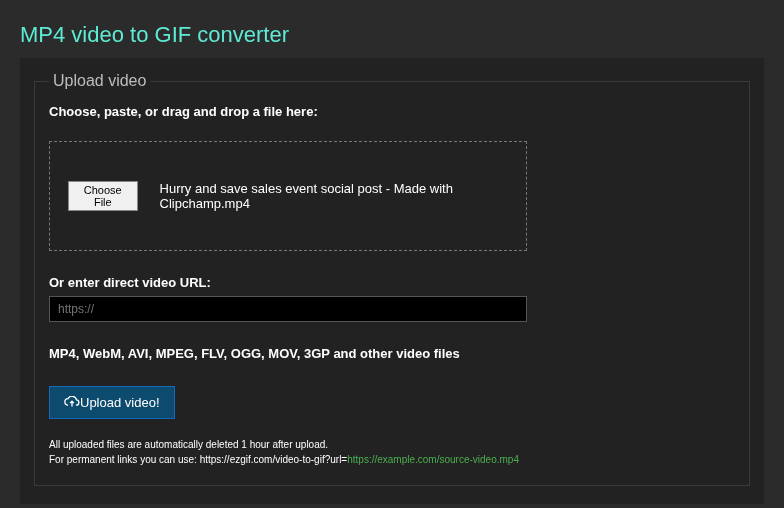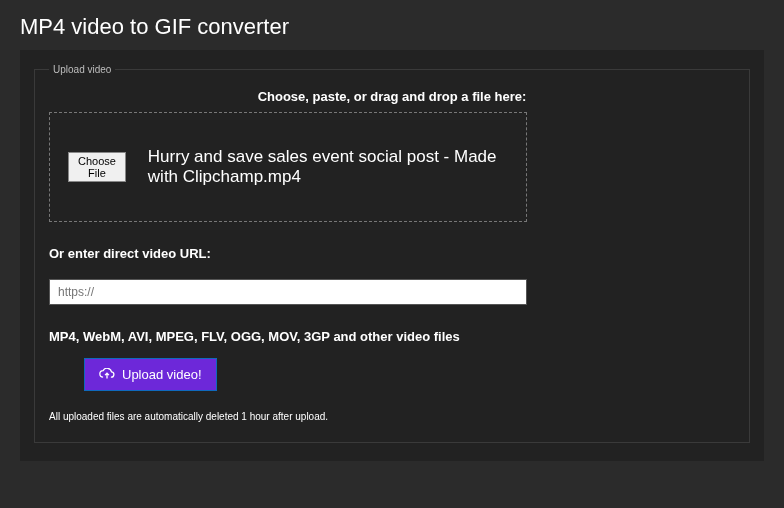"MP4 video to GIF converter" .title { color: #ffffff -> #5eead4; margin: 8px 0 10px 0 -> 16px 0 10px 0 }
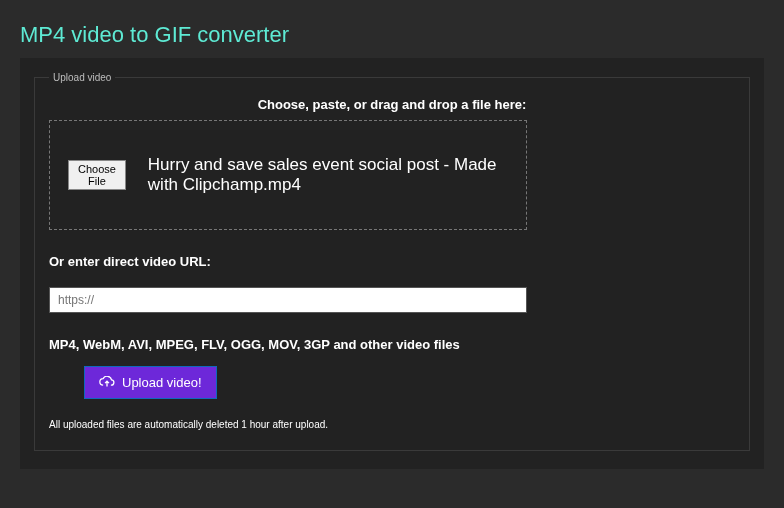"Upload video" fieldset.inner > legend { font-size: 10px -> 16px }
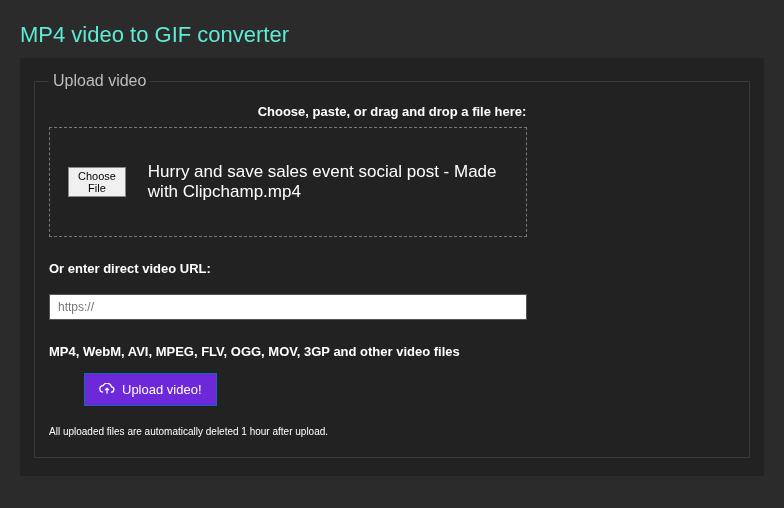"Choose, paste, or drag and" .instr { margin-bottom: 8px -> 22px; text-align: center -> none }
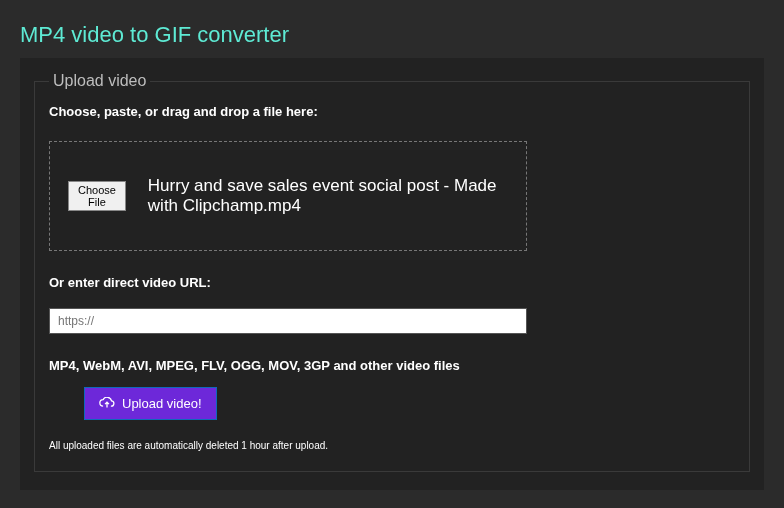"Hurry and save sales event" .filename { font-size: 17px -> 13px }
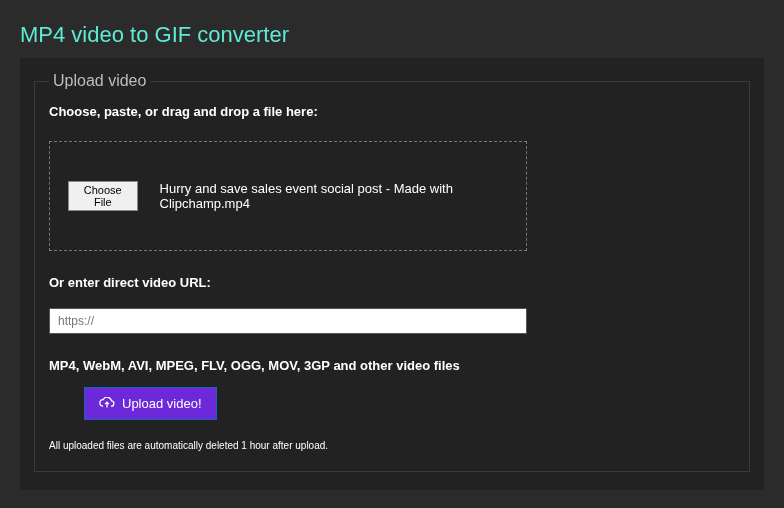"Or enter direct video URL:" .or-label { margin-bottom: 18px -> 6px }
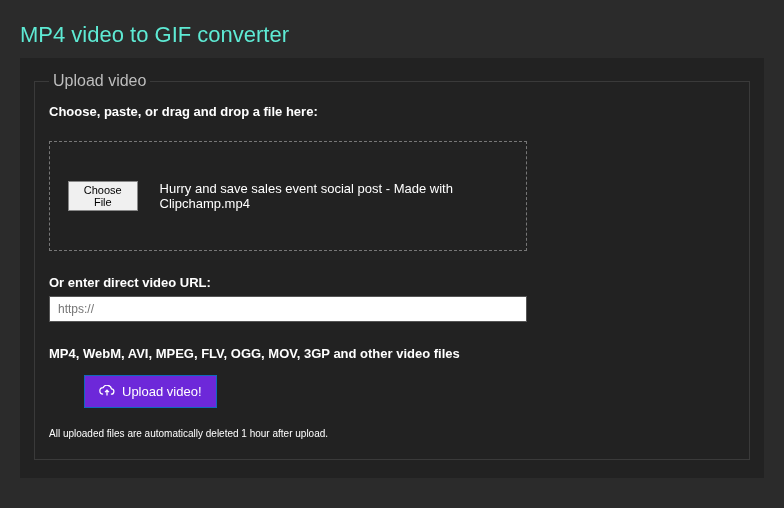"https://" .url-input { background: #ffffff -> #000000 }
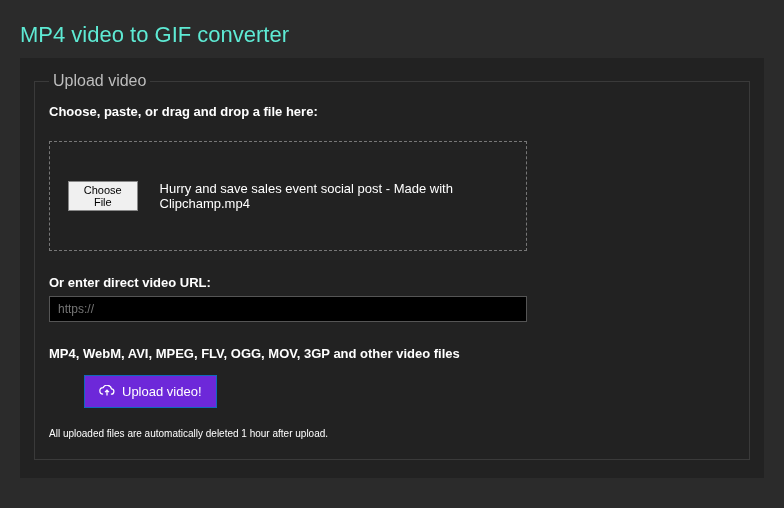"MP4, WebM, AVI, MPEG, FLV," .formats { margin-bottom: 11px -> 22px }
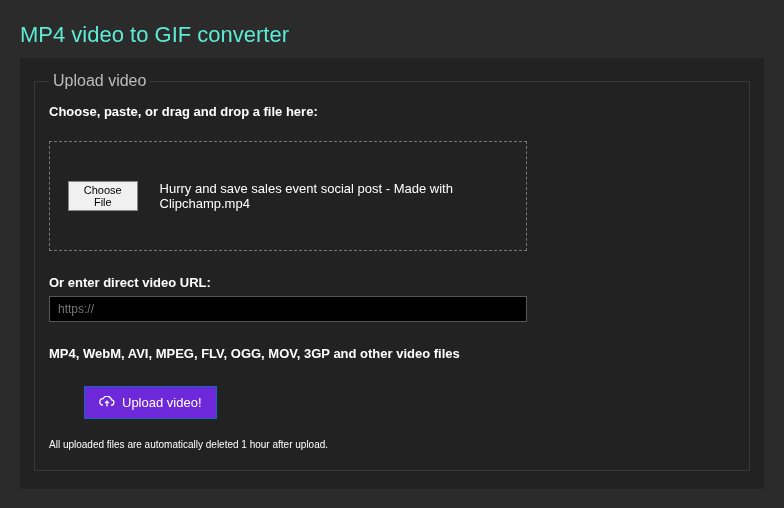"Upload video!" .upload-btn { background: #6d28d9 -> #0c4a6e; gap: 7px -> none; margin-left: 35px -> none }
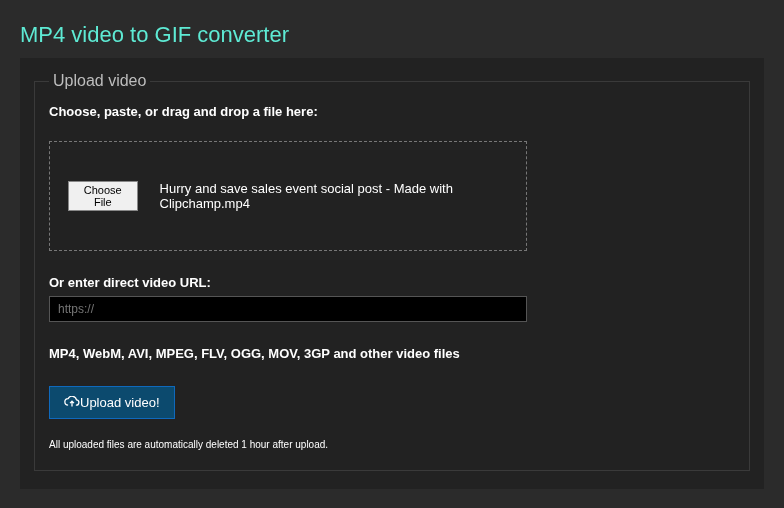"For permanent links you can" div { html: none -> <div> <span>For permanent links you can use: https://ezgif.com/video-to-gif?url=</span><a>https://example.com/source-video.mp4</a> </div> }
